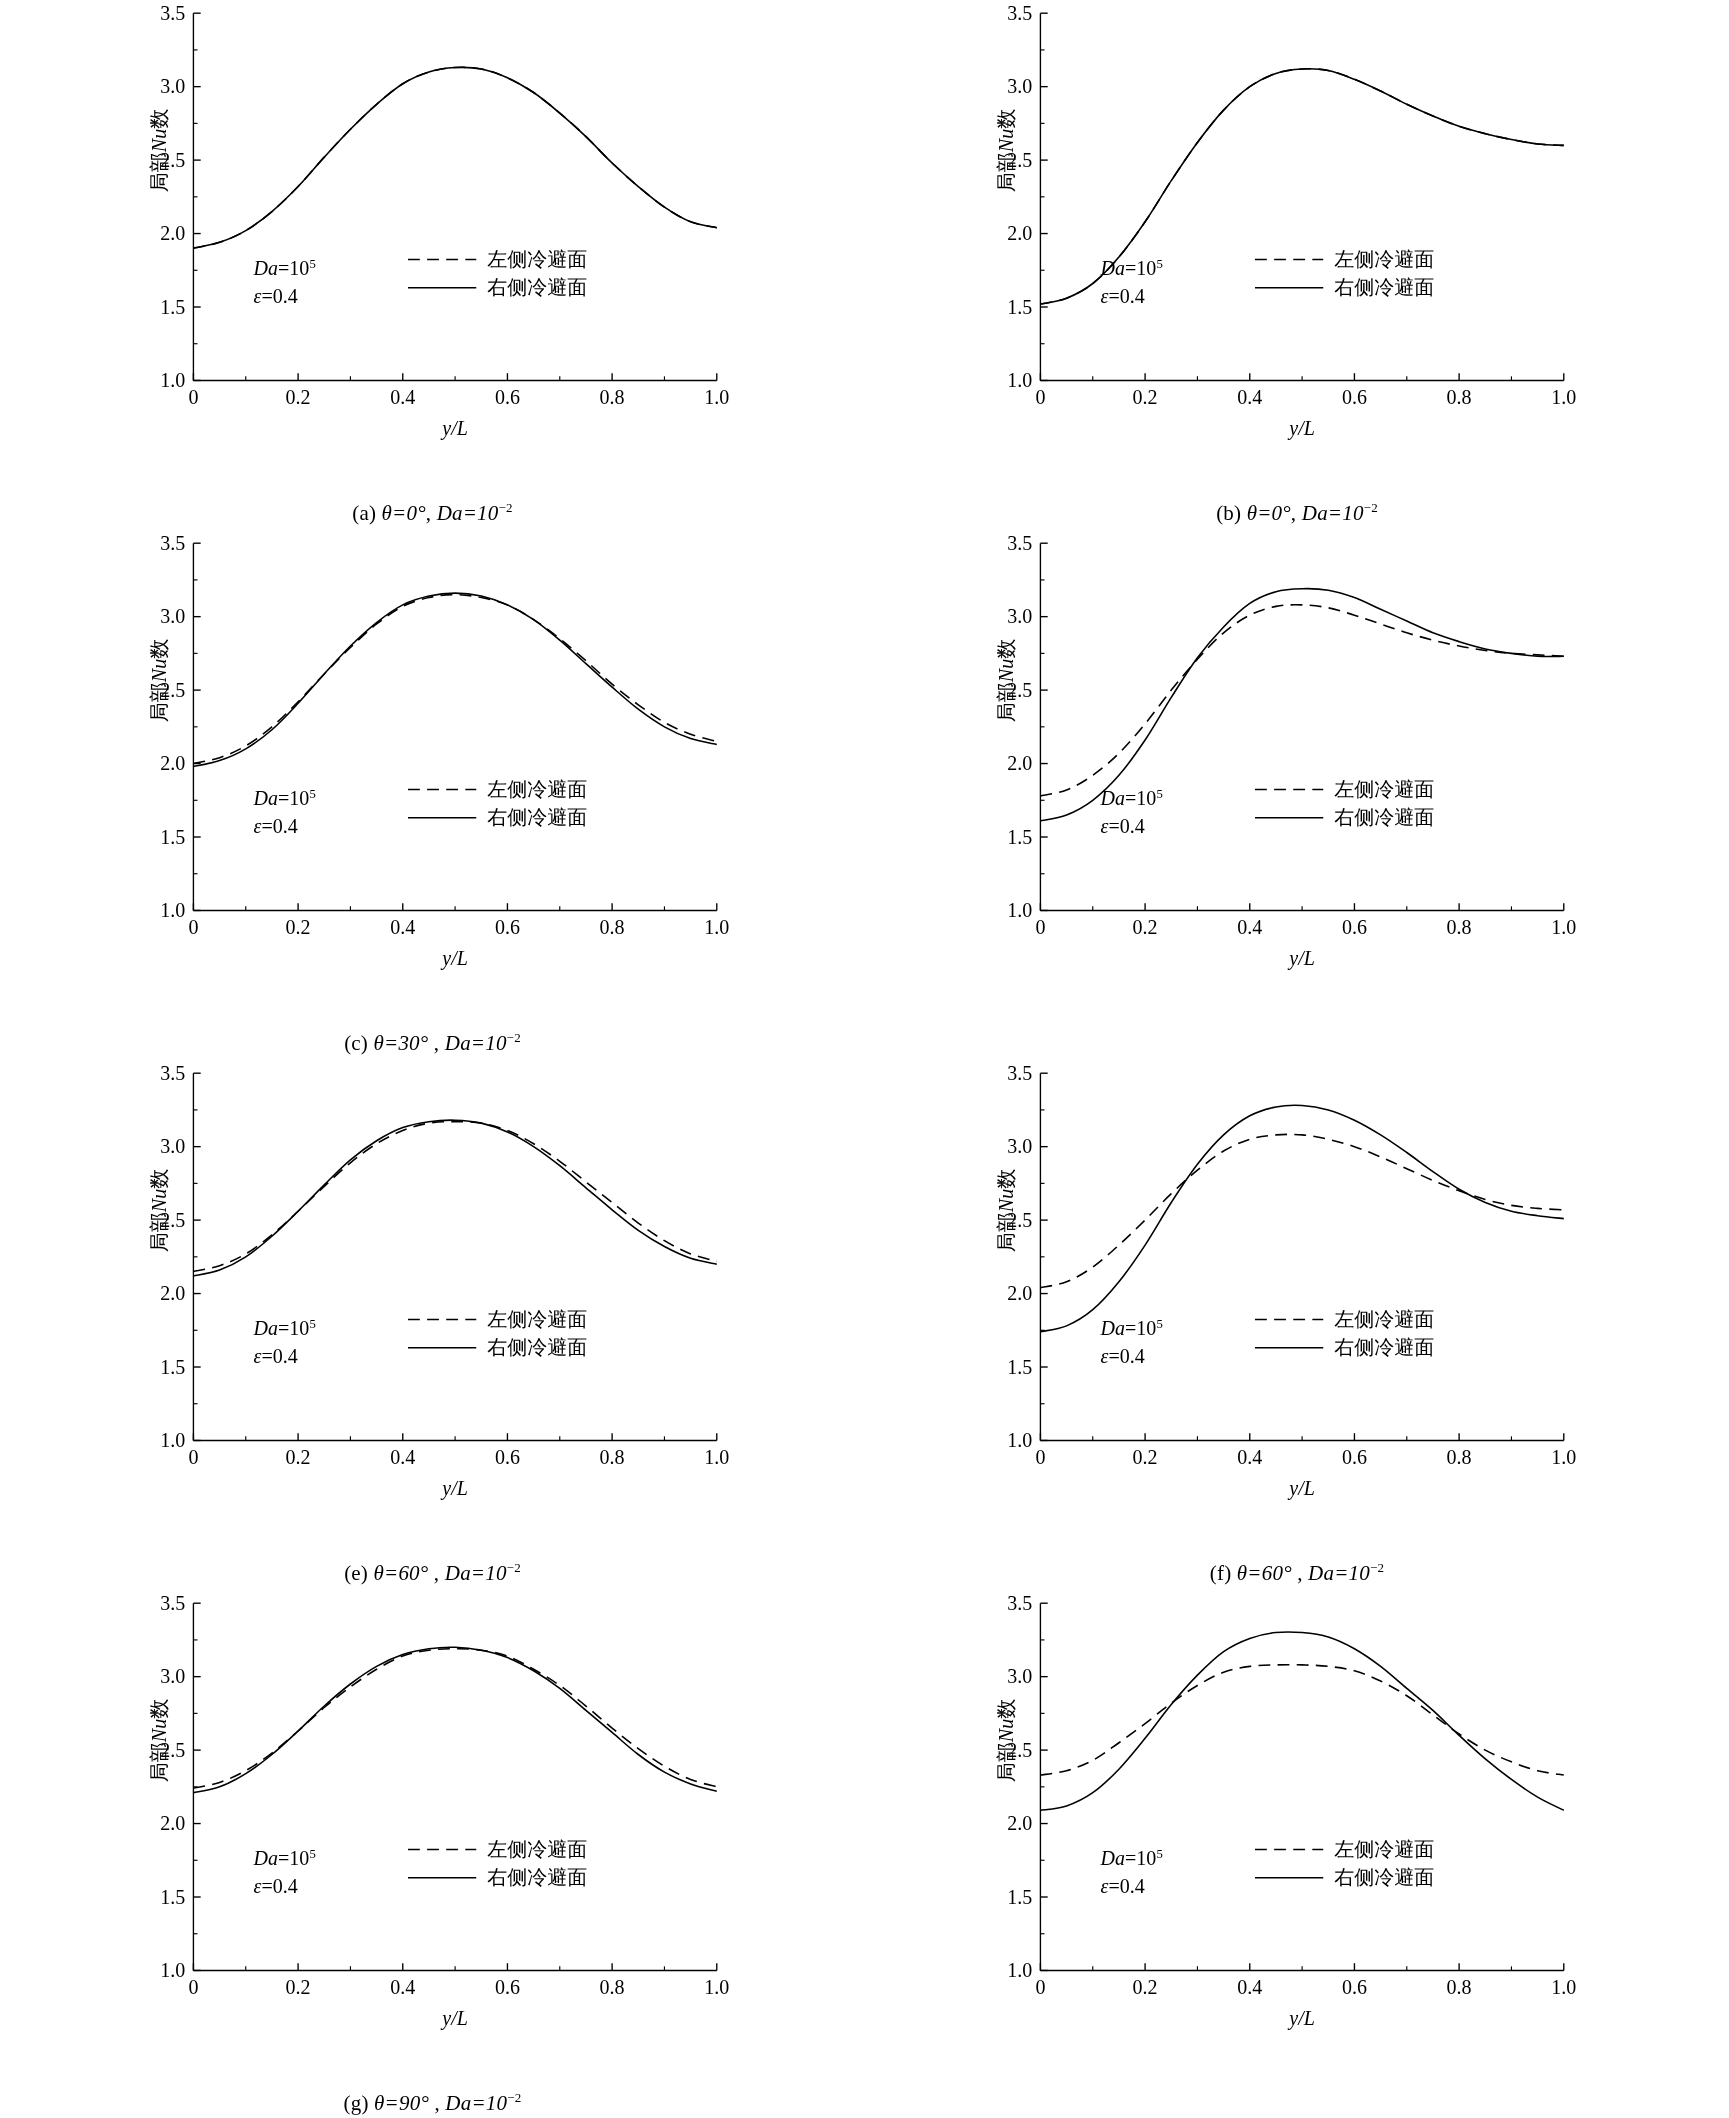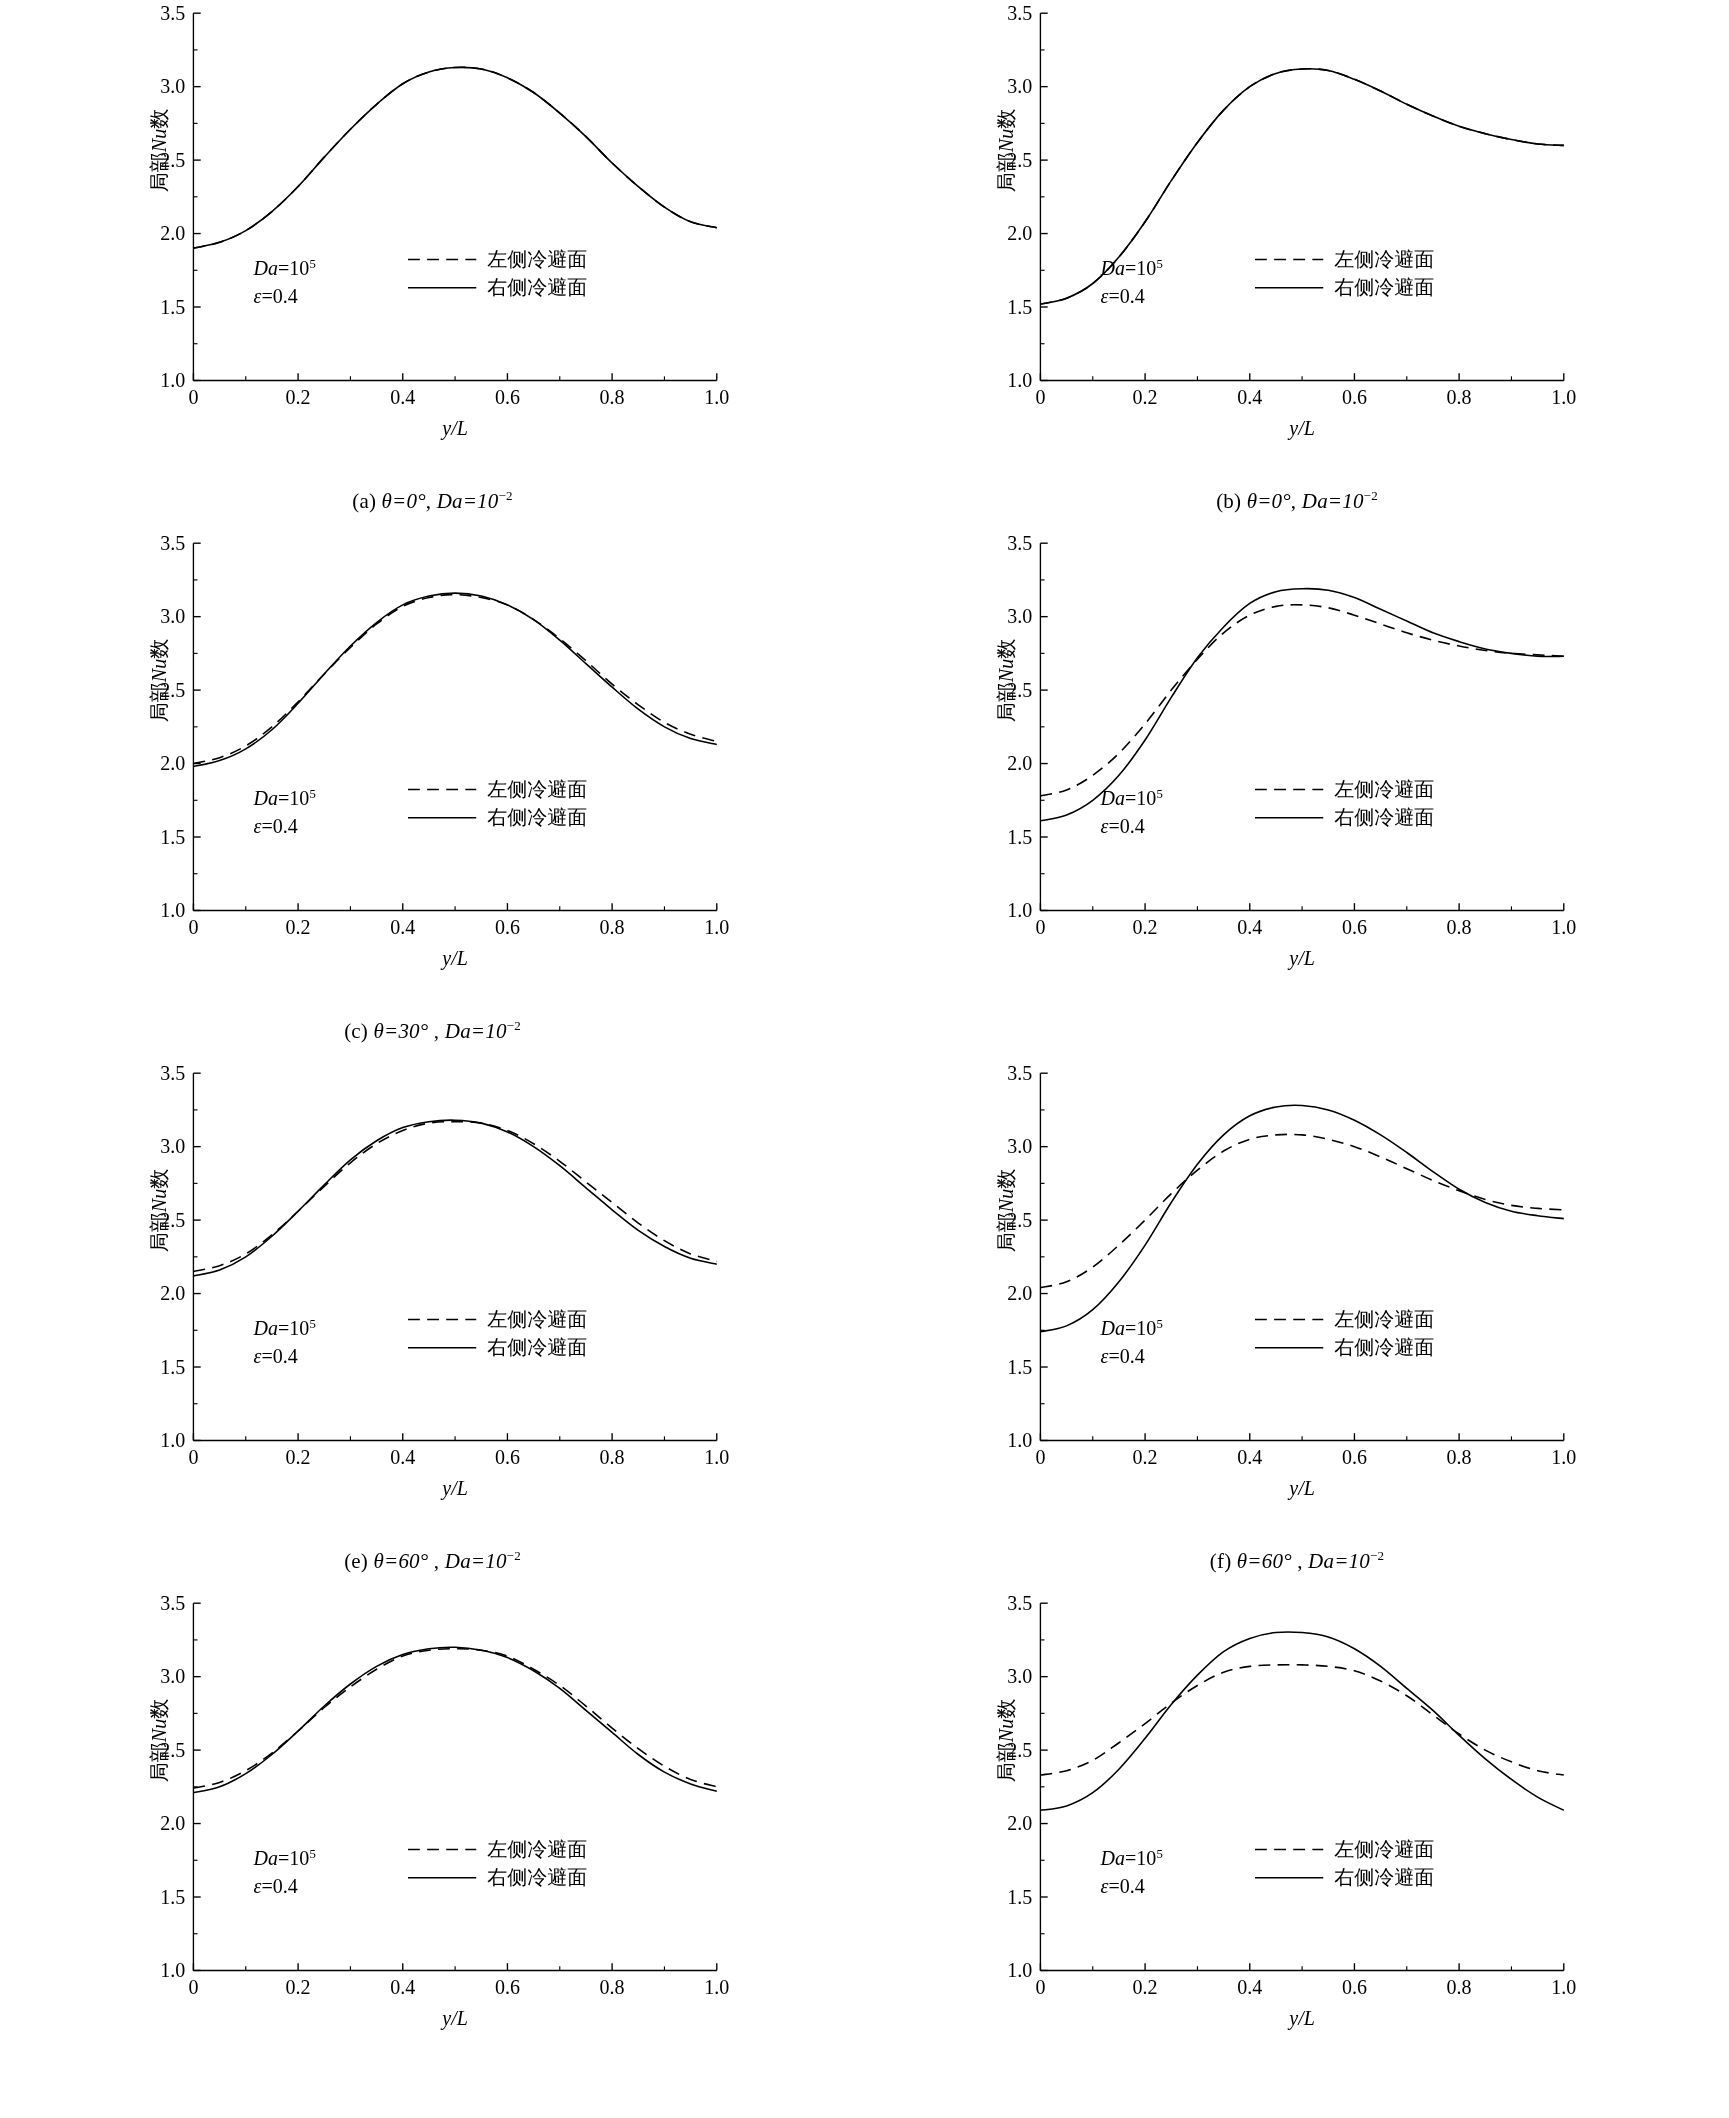"(a) θ=0°, Da=10−2" .caption { top: 488px -> 500px }
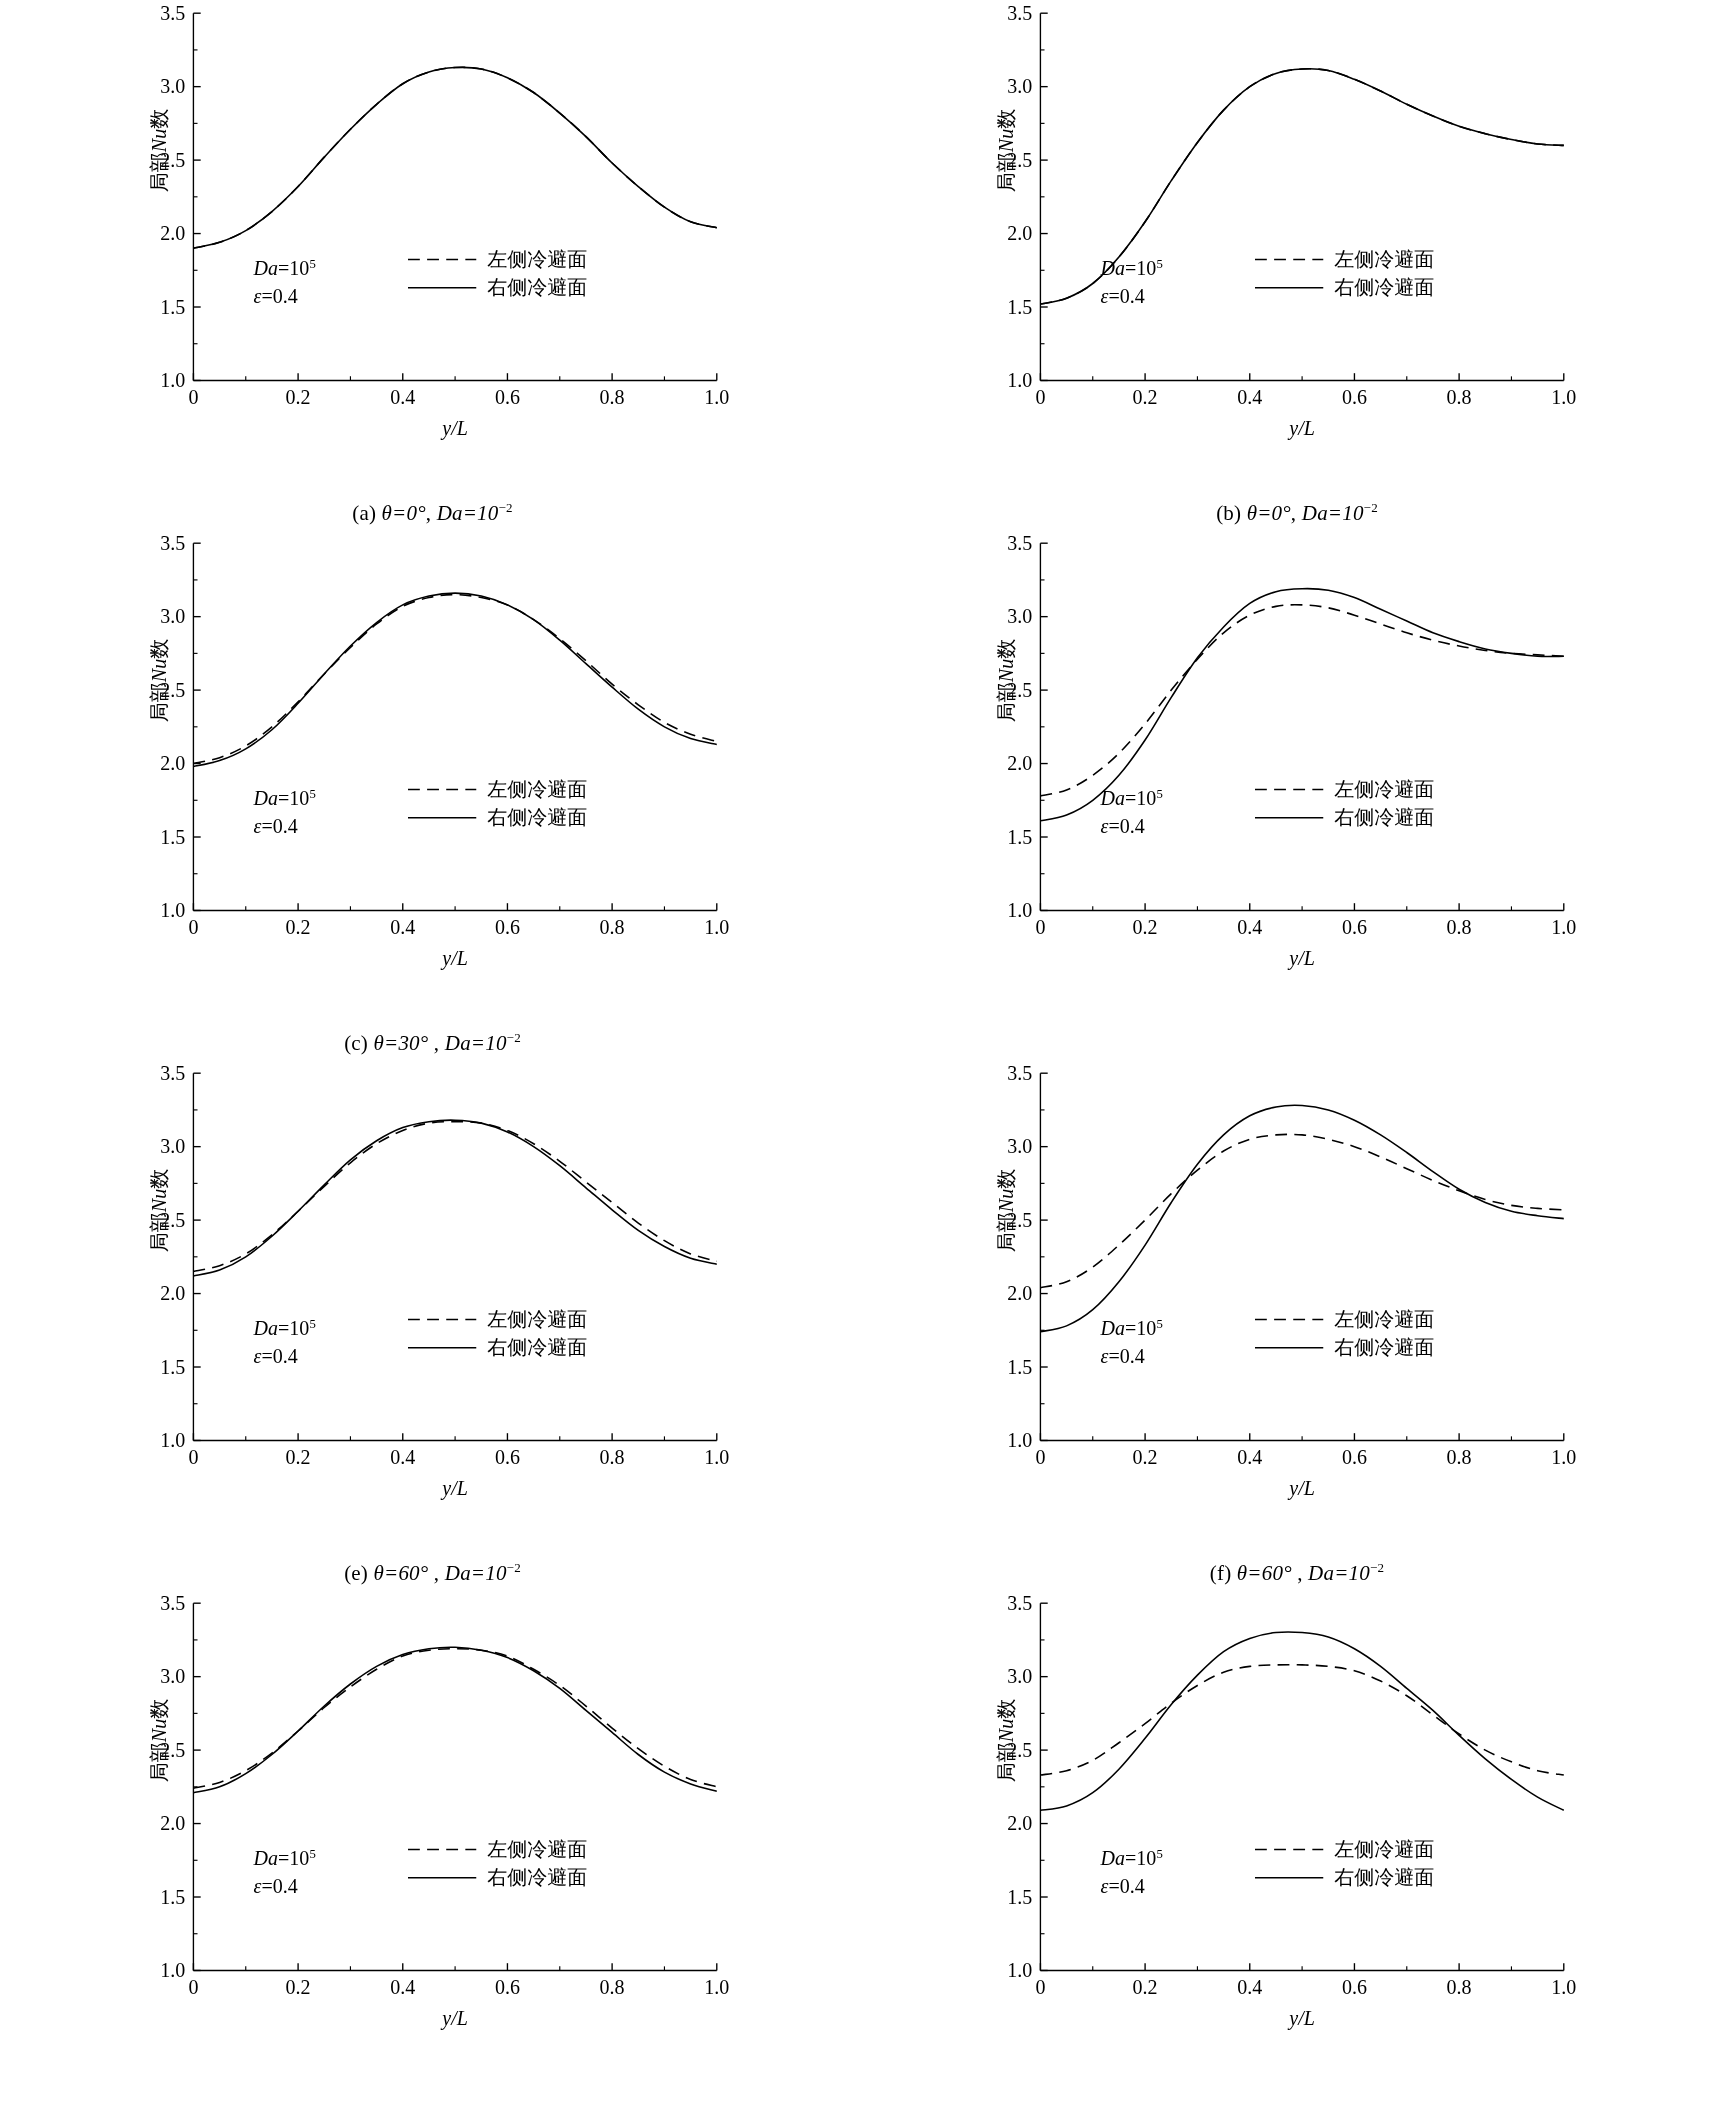"(g) θ=90° , Da=10−2" div.caption { html: none -> <div> <span>(g)</span> <span>θ=90°</span><span> , </span><span>Da=10</span><sup>−2</sup> </div> }
